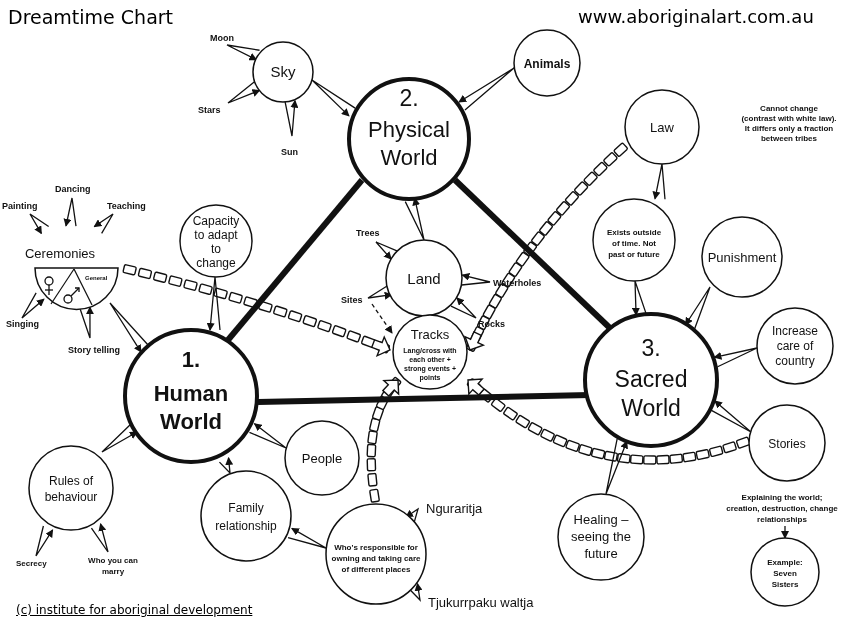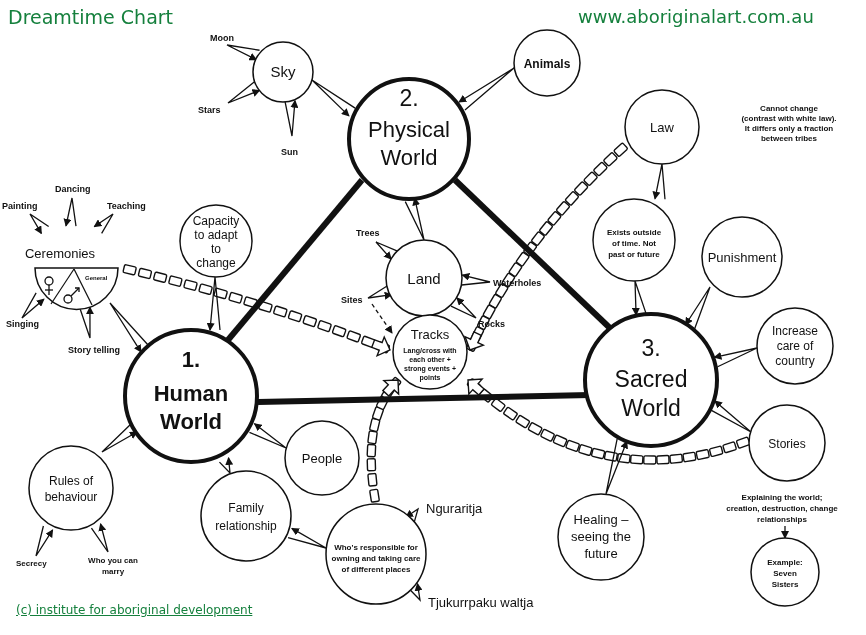"Dreamtime Chart" .title { color: #15803d -> #000000 }
